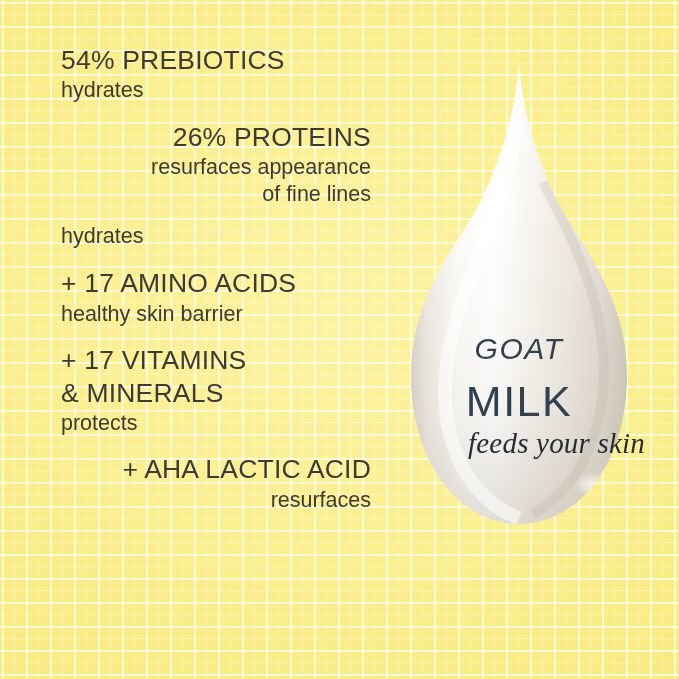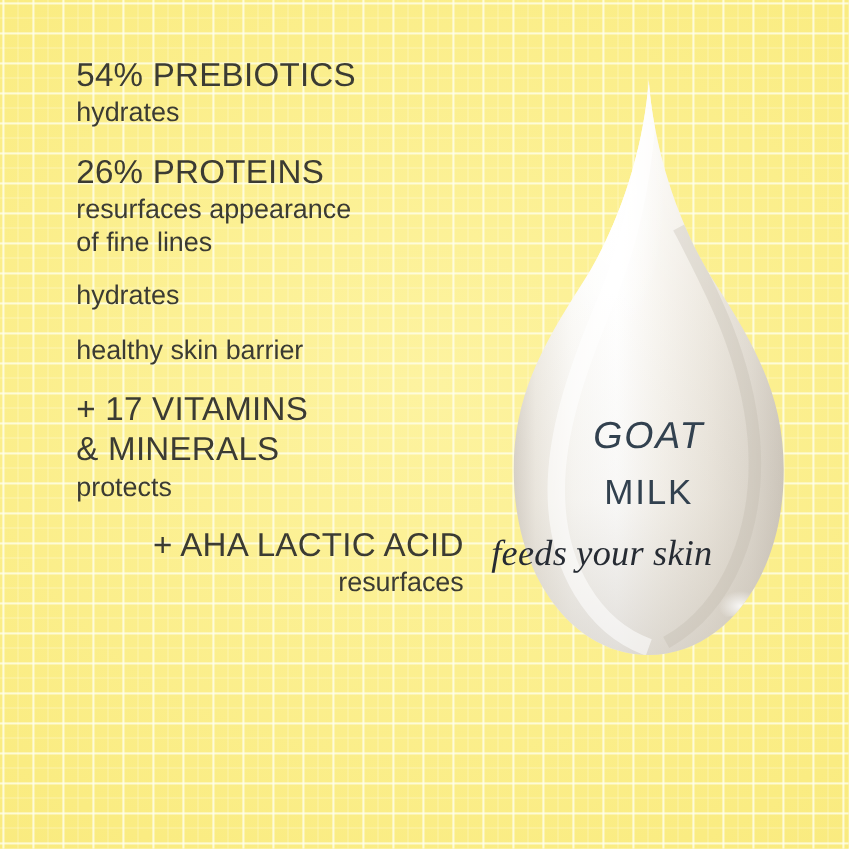"26% PROTEINS" .fact.sp-1 { text-align: none -> right }
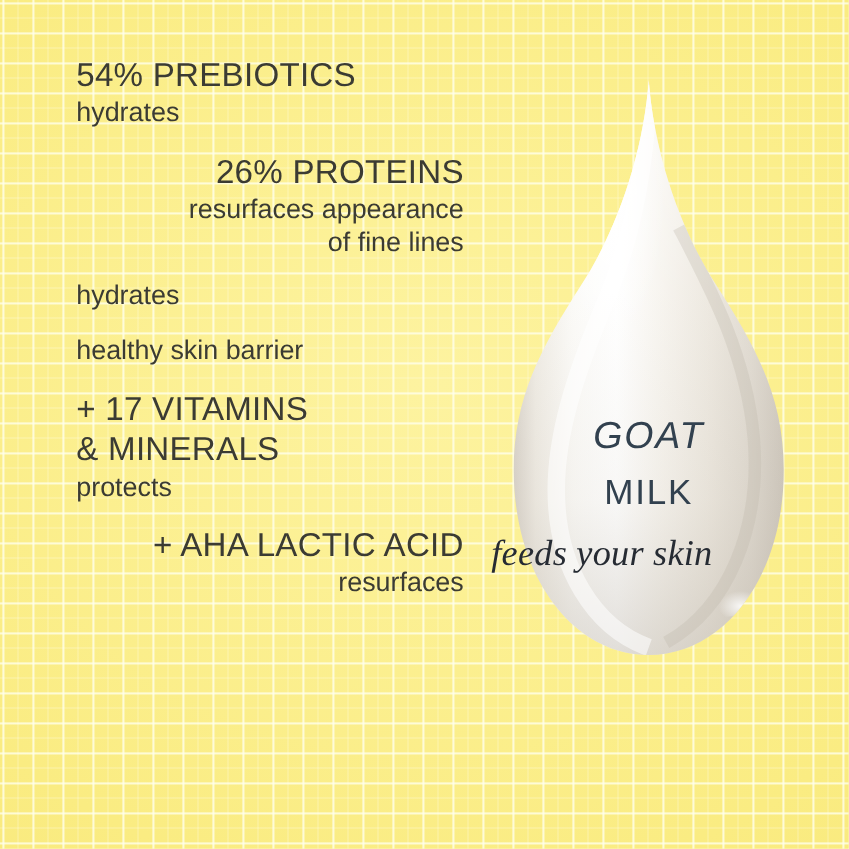"+ 17 AMINO ACIDS" div.fact-title { html: none -> <div>+ 17 AMINO ACIDS</div> }
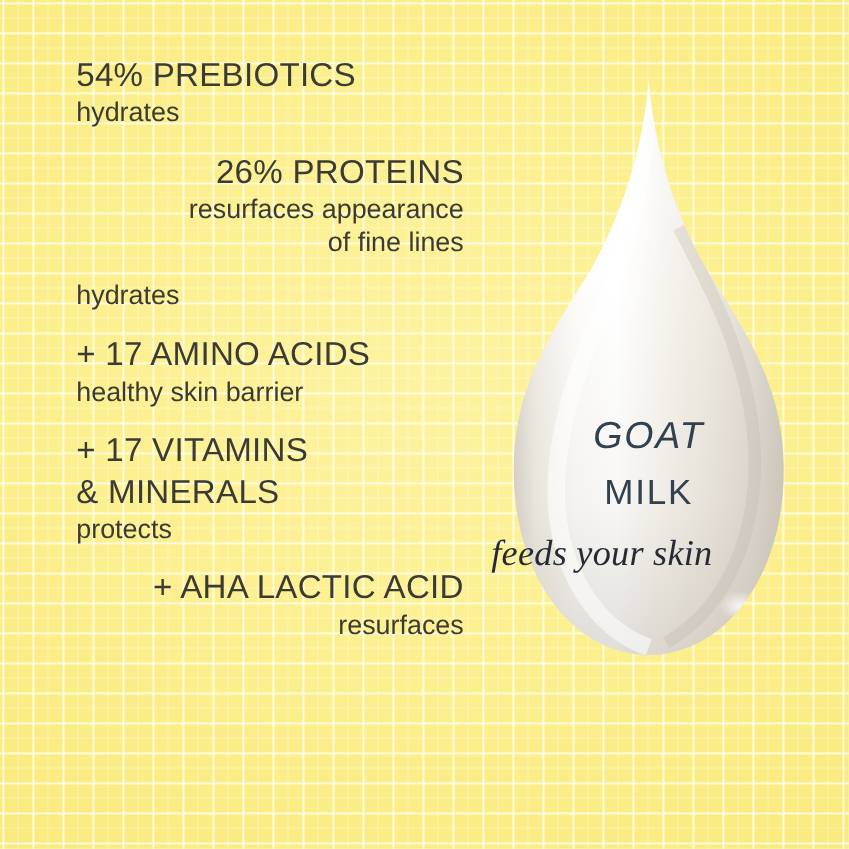"MILK" .goat-line.l2 { font-size: 28px -> 43px }
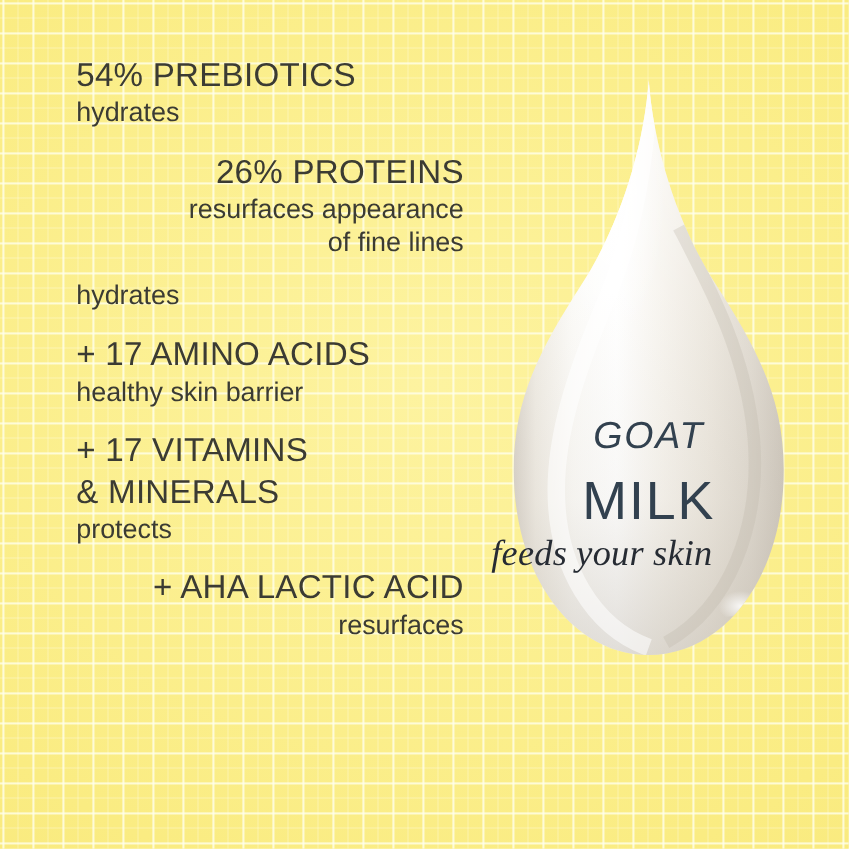"feeds your skin" .tagline { text-align: left -> right }
